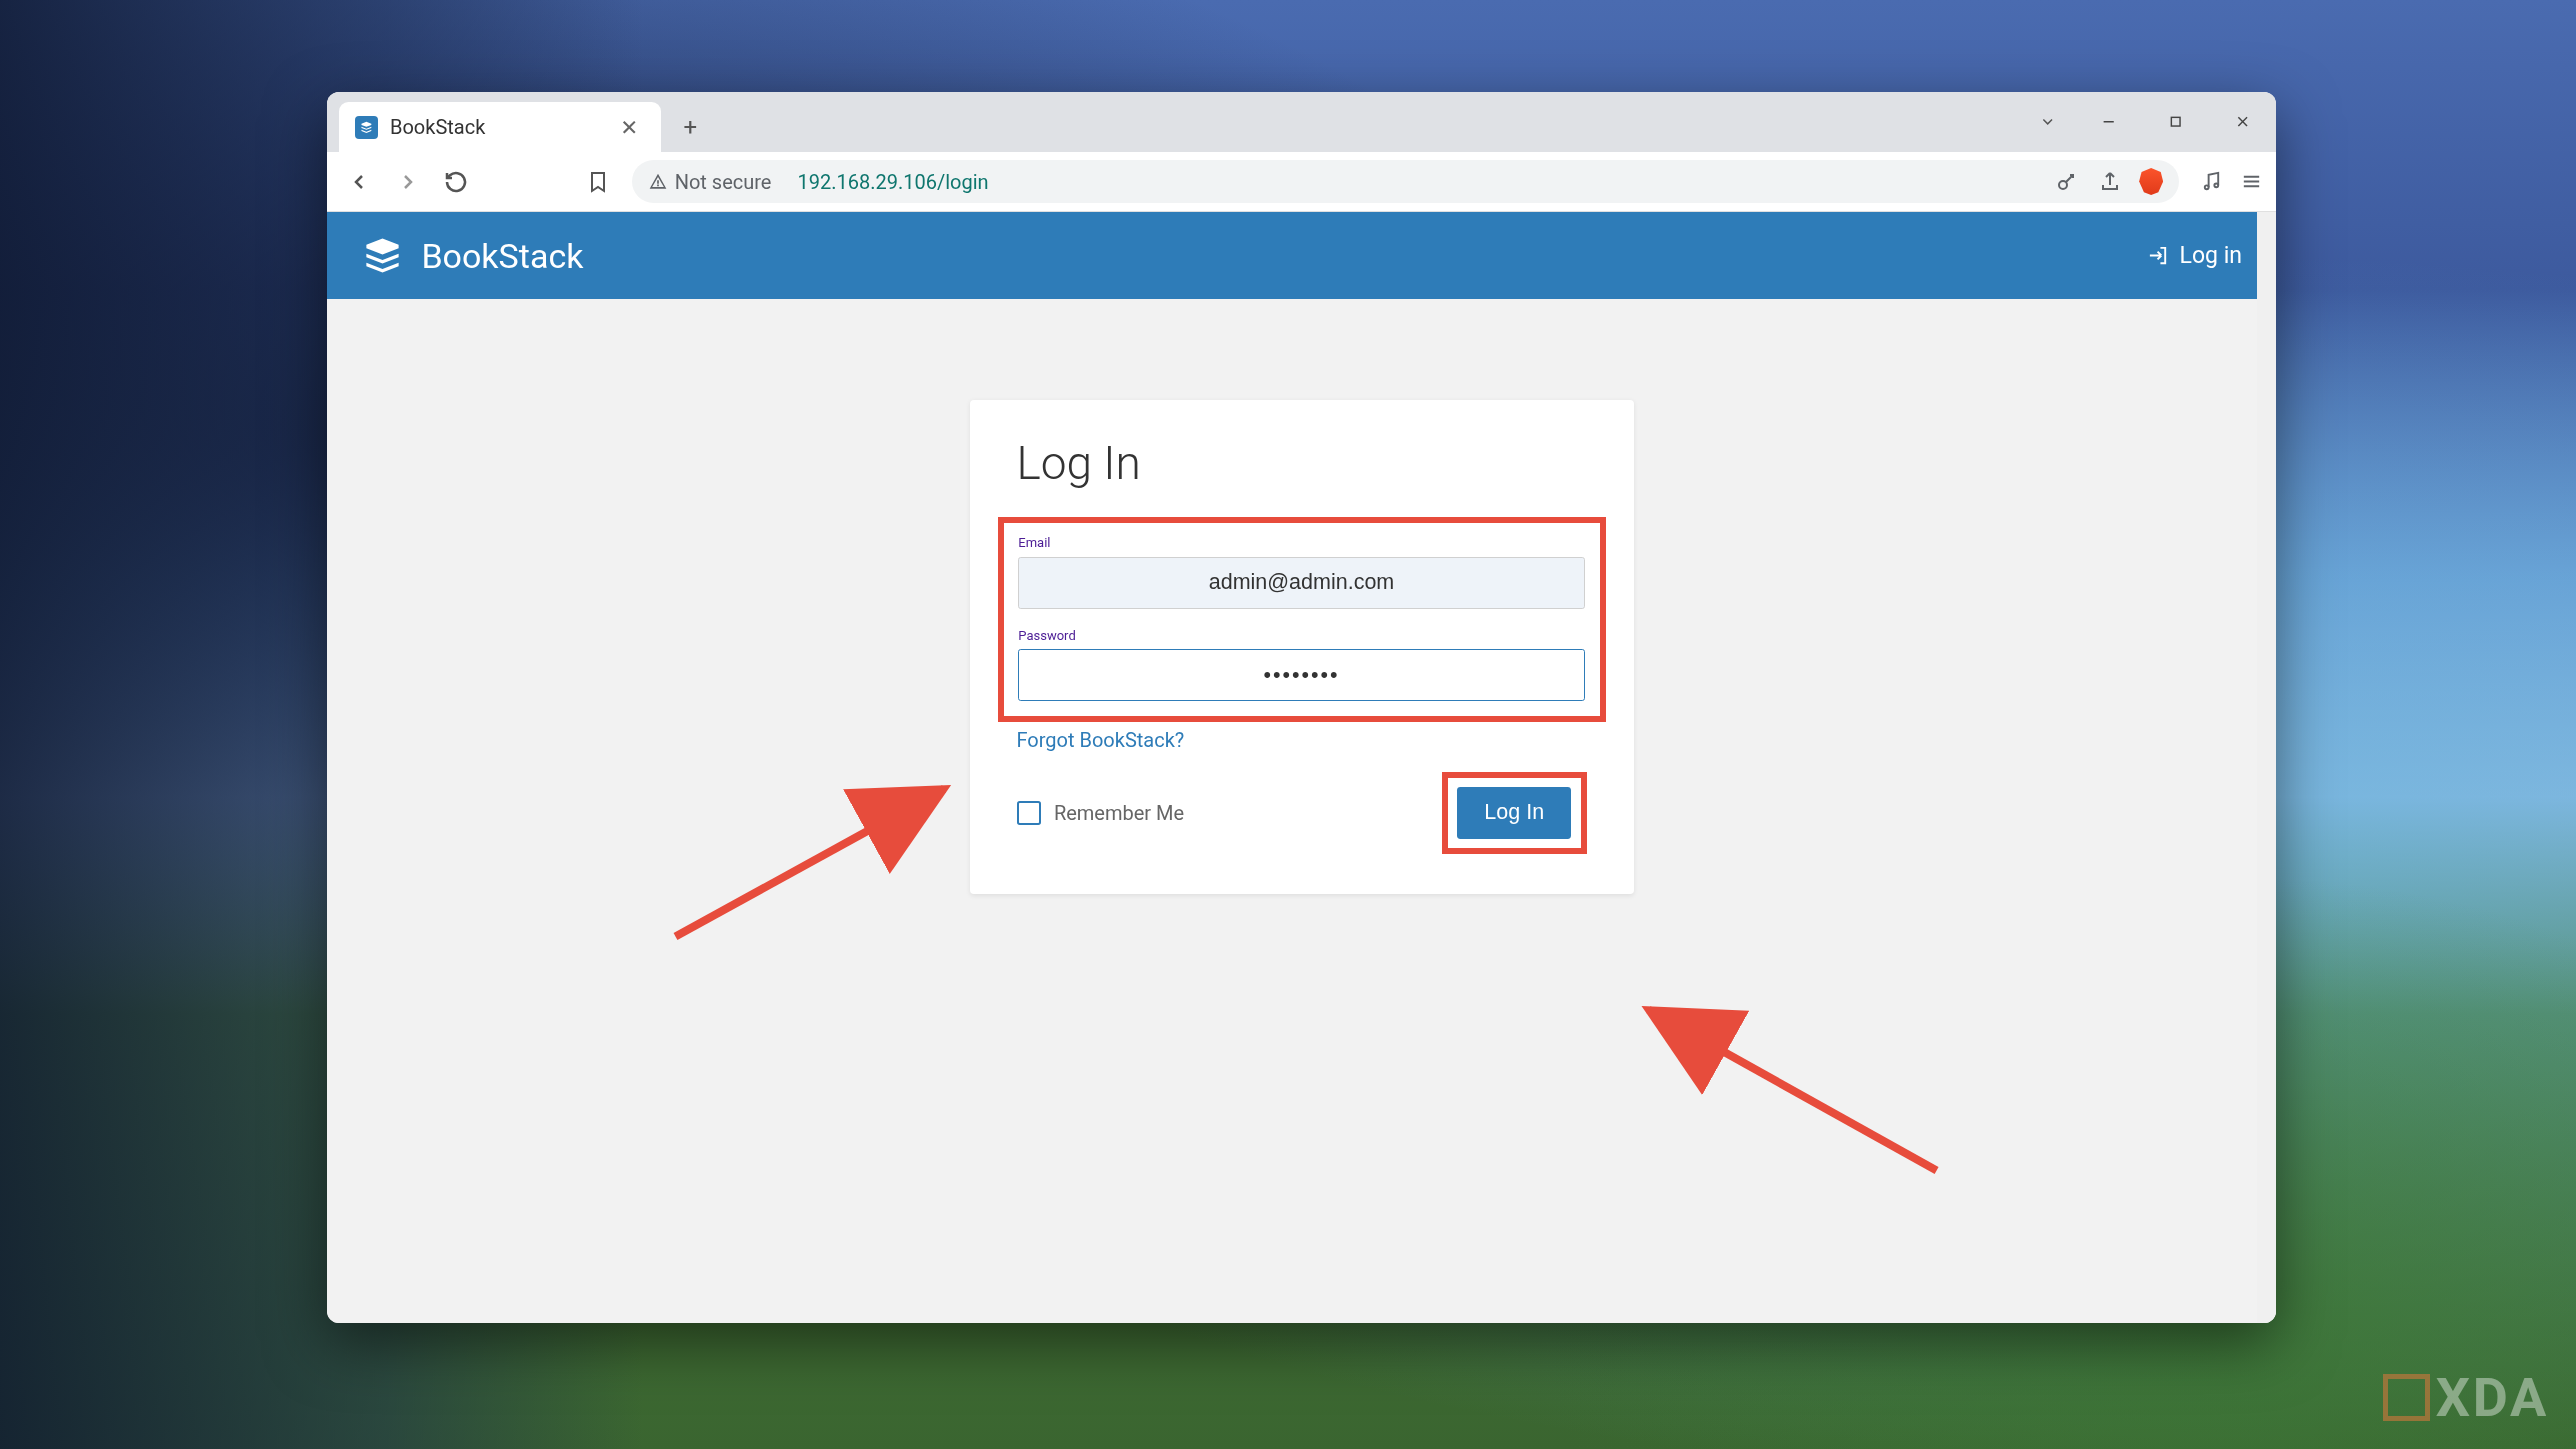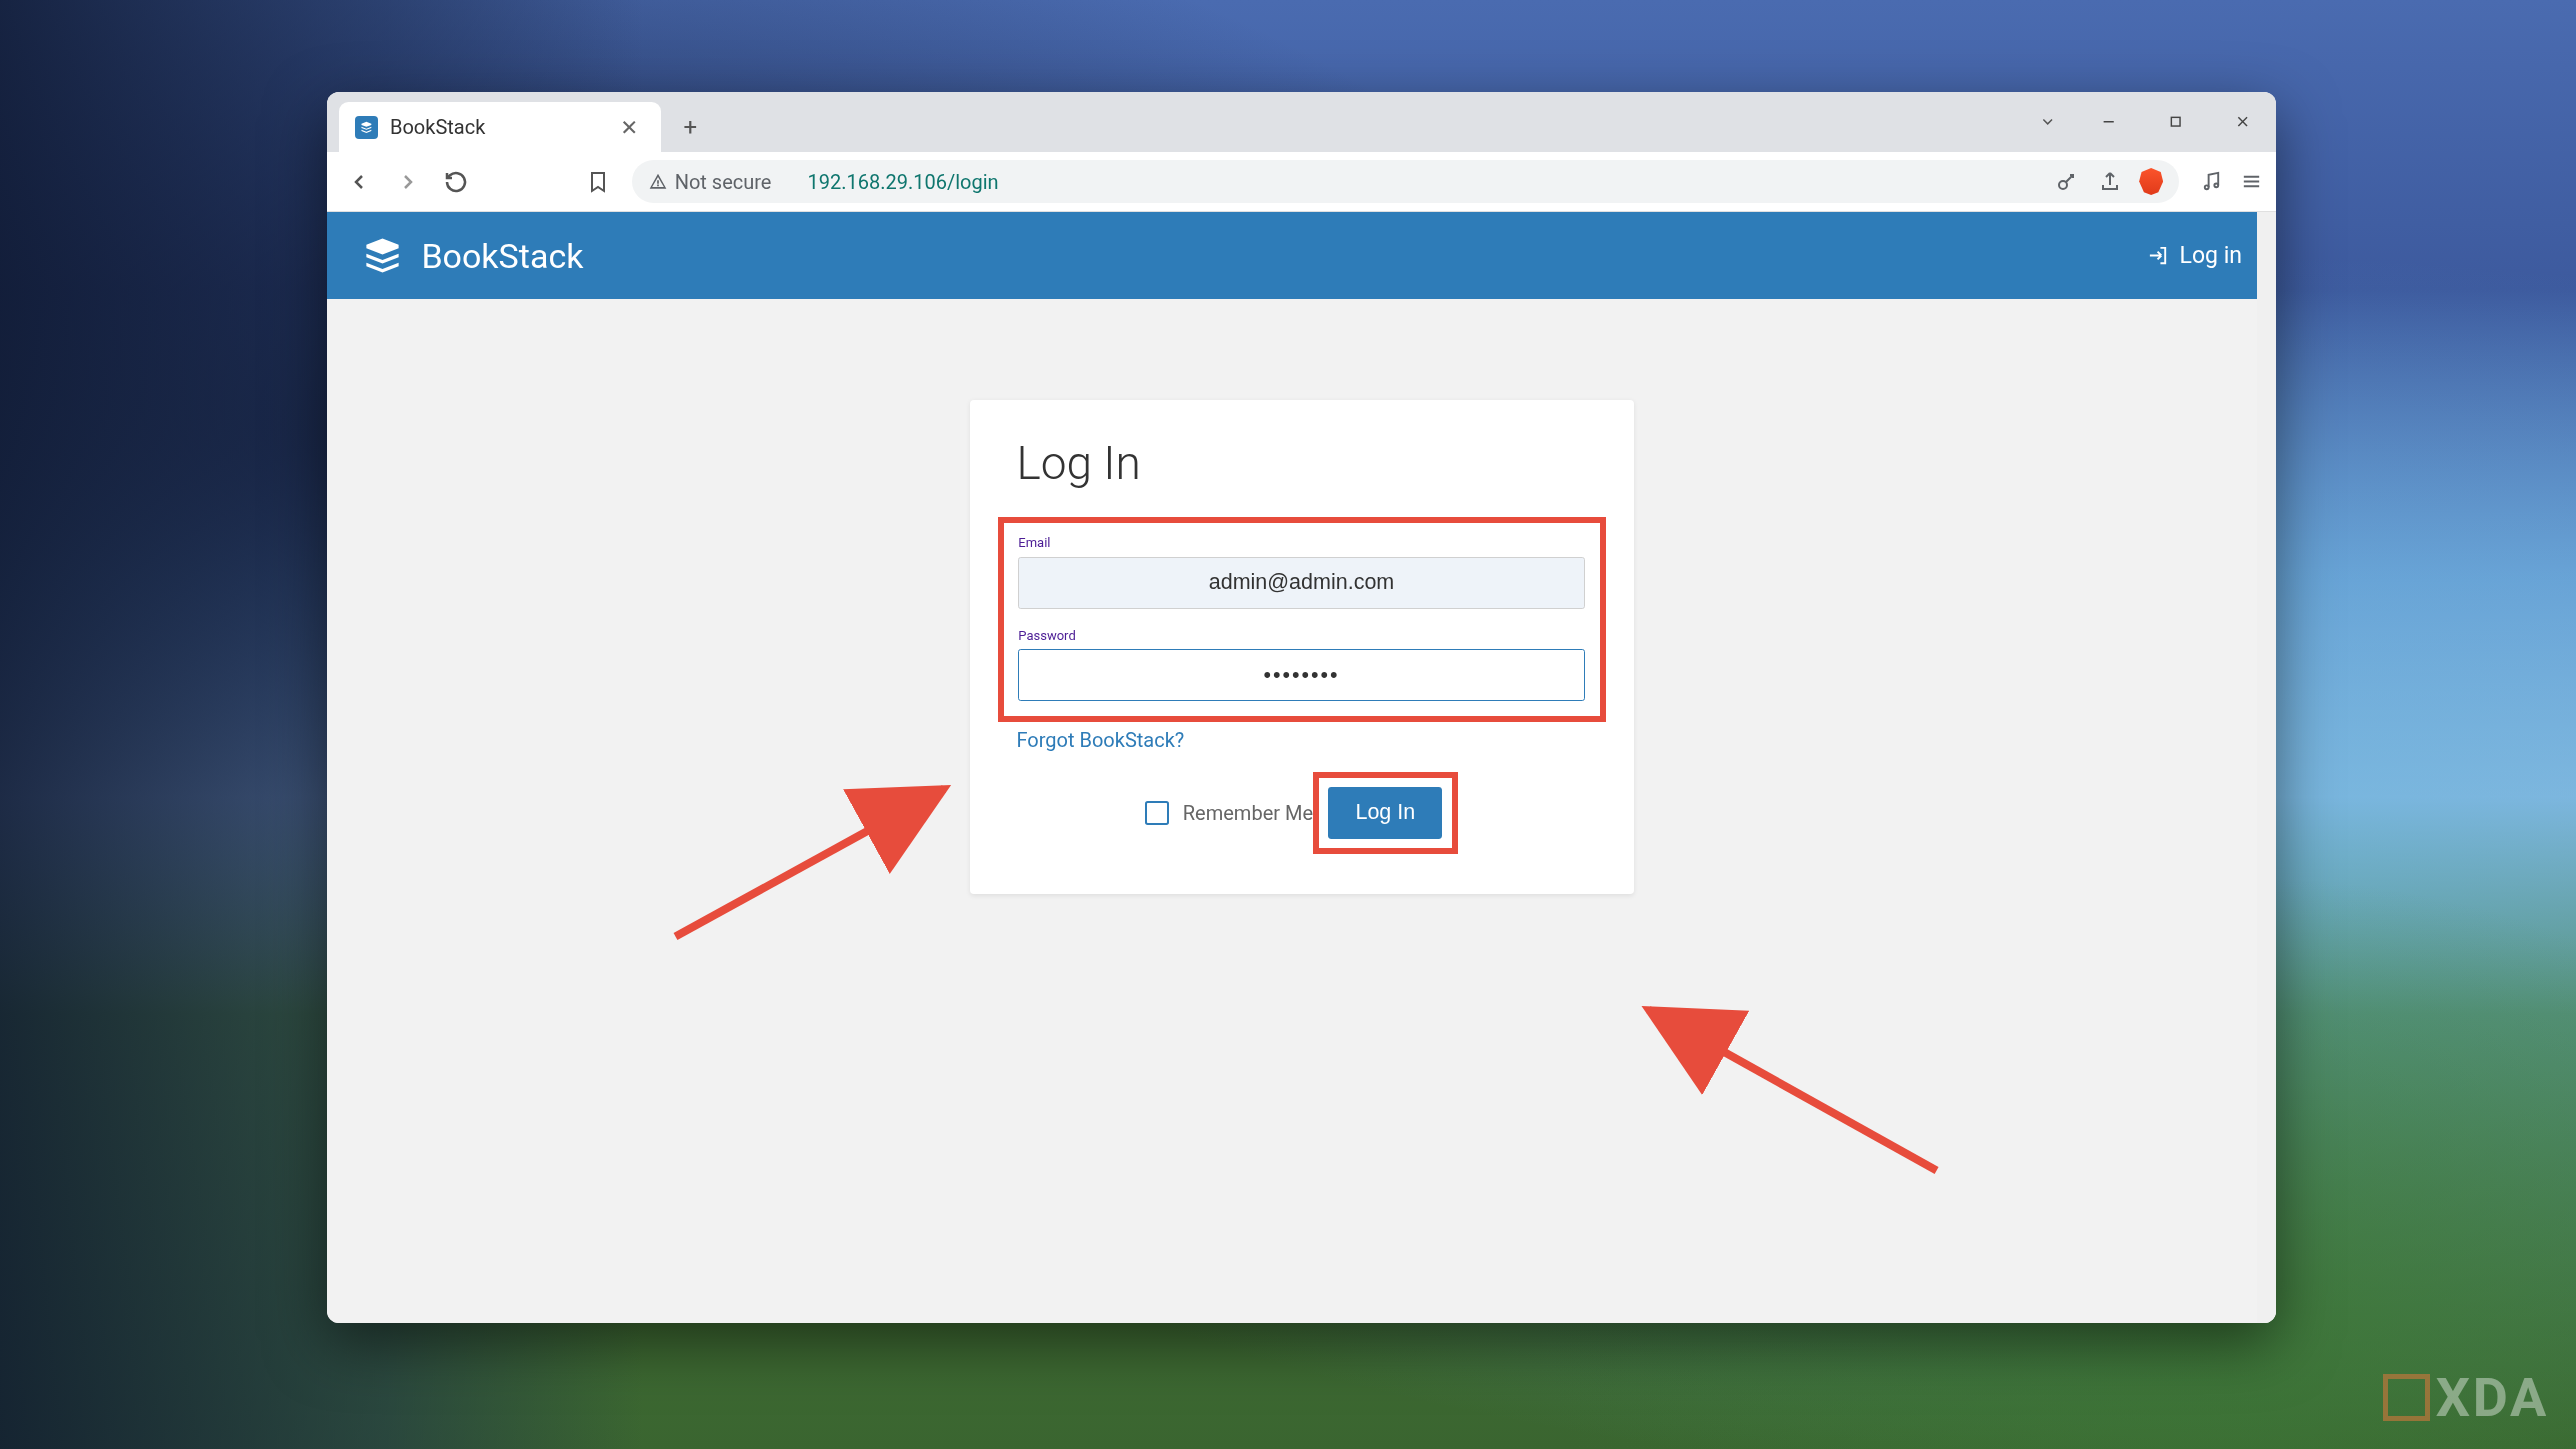"Not secure" .url-box { gap: 16px -> 6px }
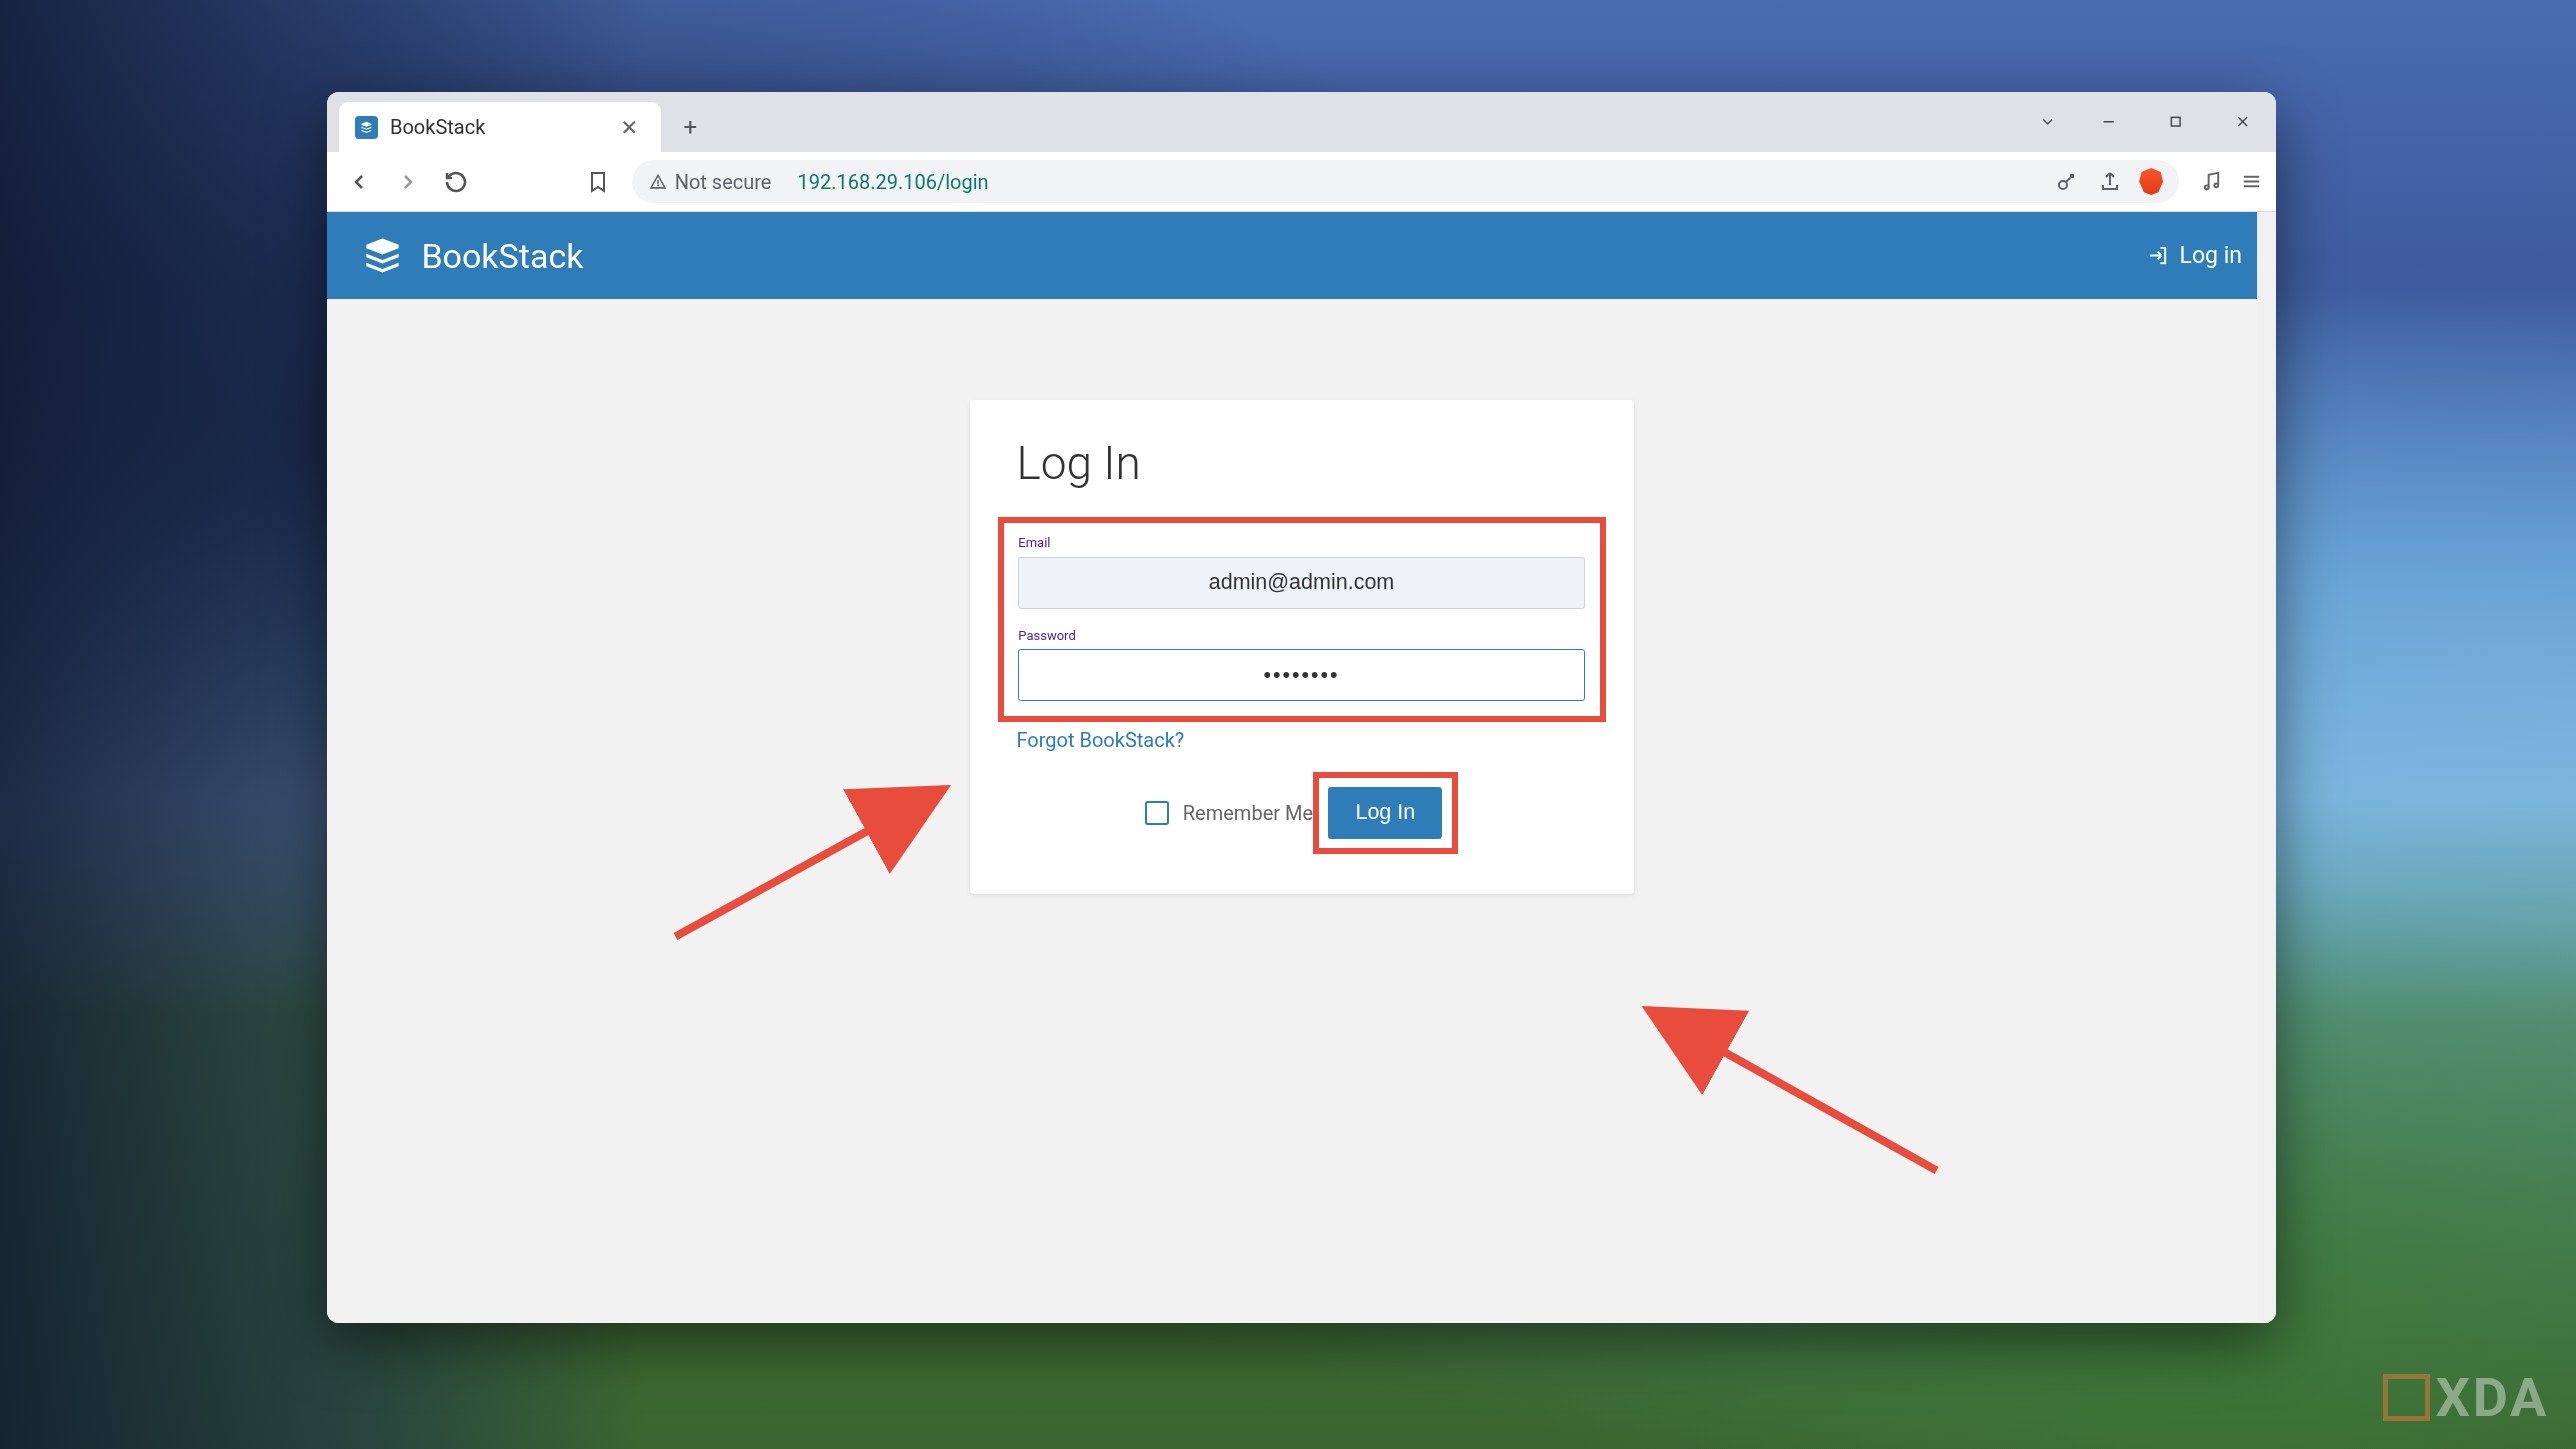"Remember Me" .form-bottom { justify-content: center -> space-between }
